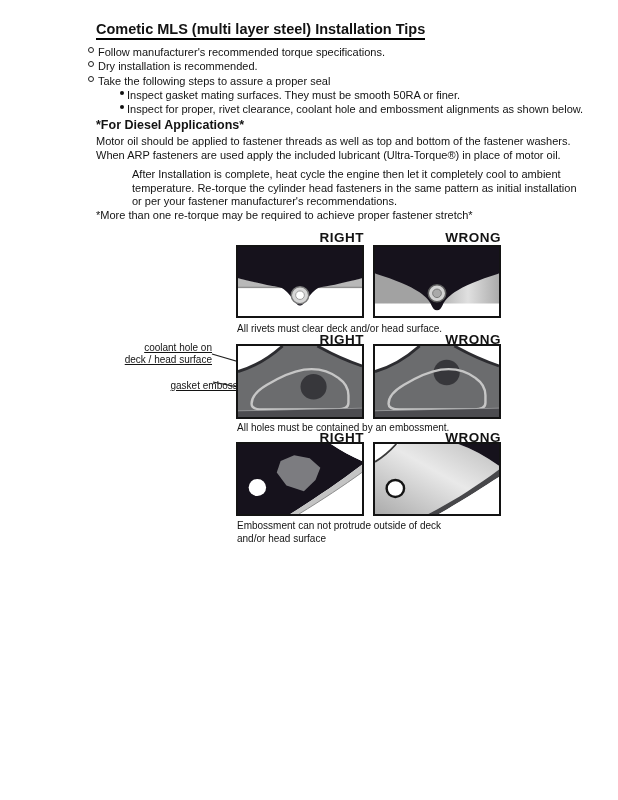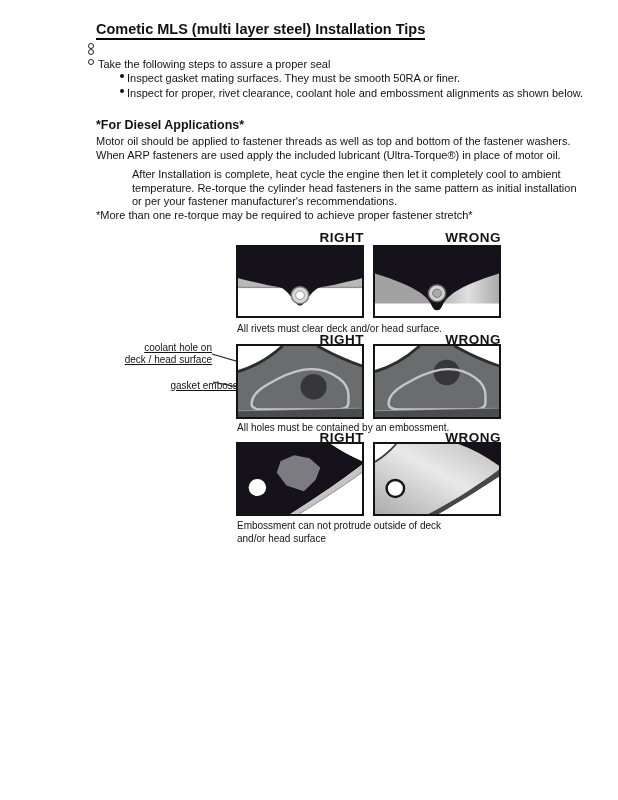"Follow manufacturer's recommended torque" span { html: none -> <span>Follow manufacturer's recommended torque specifications.</span> }
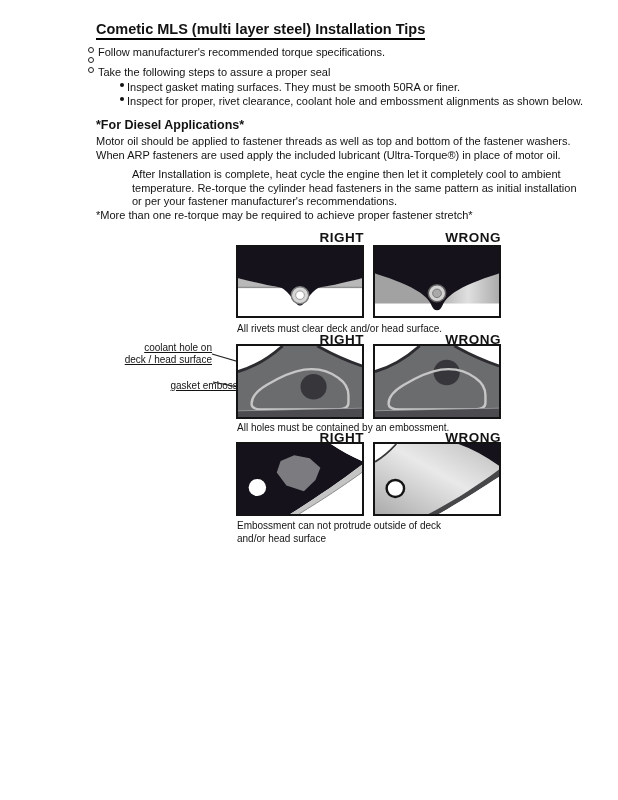"Dry installation is recommended." span { html: none -> <span>Dry installation is recommended.</span> }
